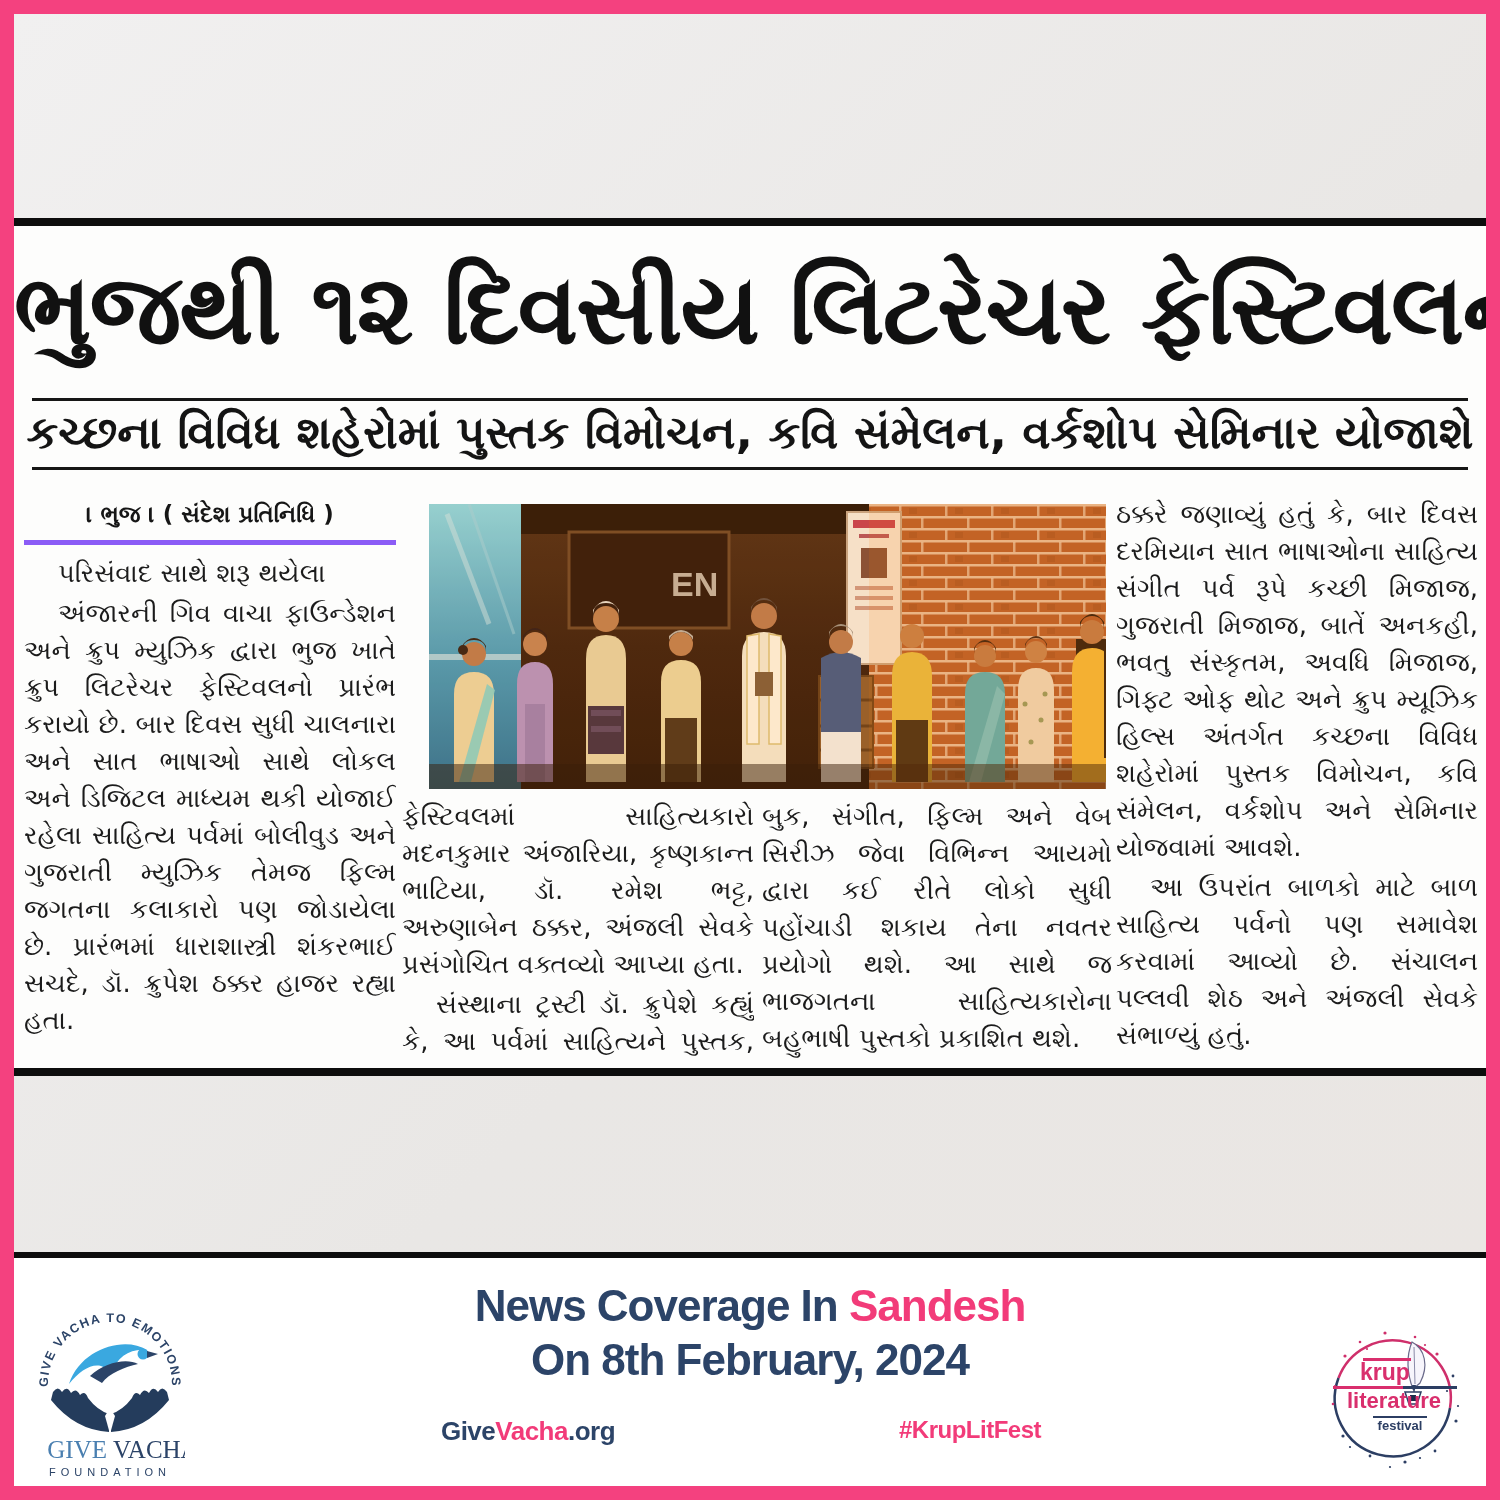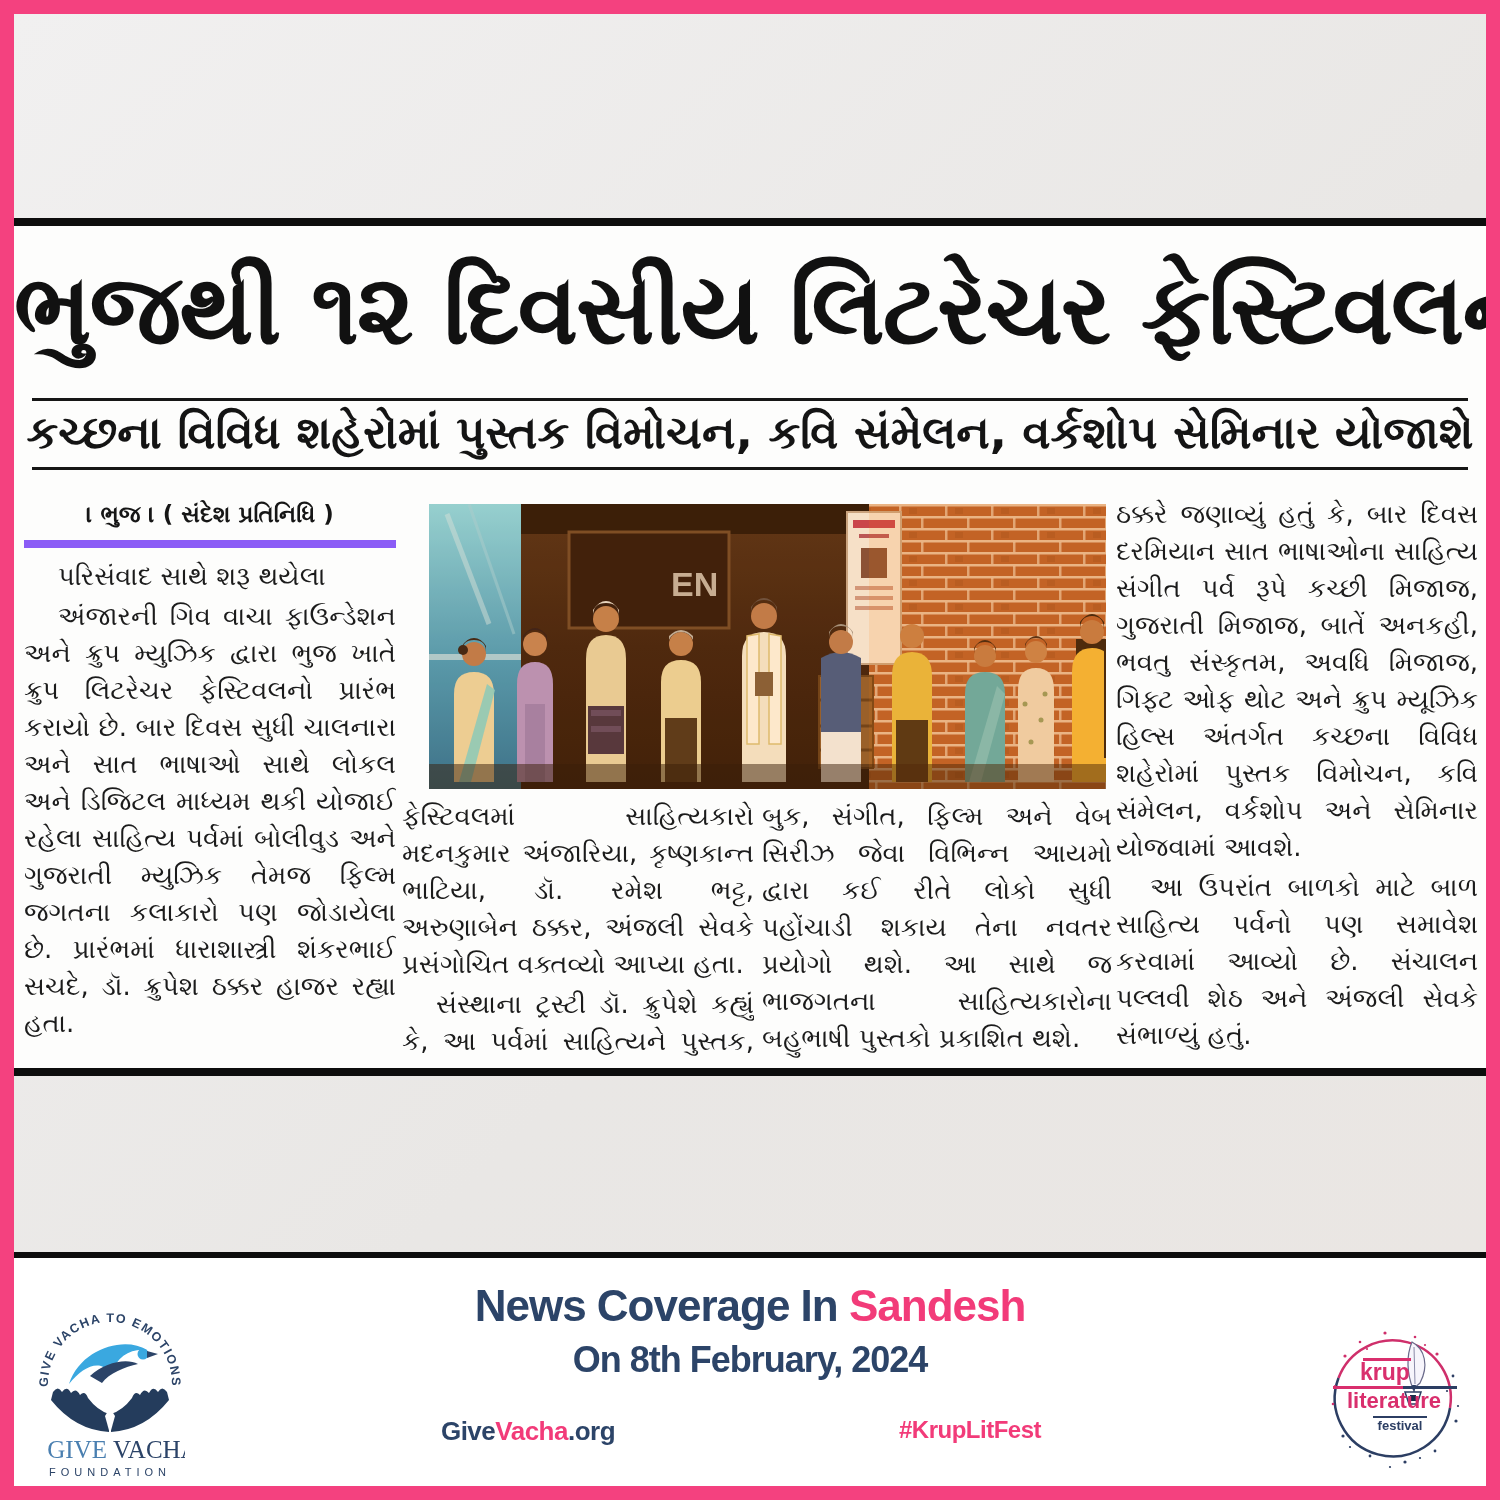"। ભુજ । ( સંદેશ" .byline-wrap { border-bottom: 8px solid #8b5cf6 -> 5px solid #8b5cf6 }
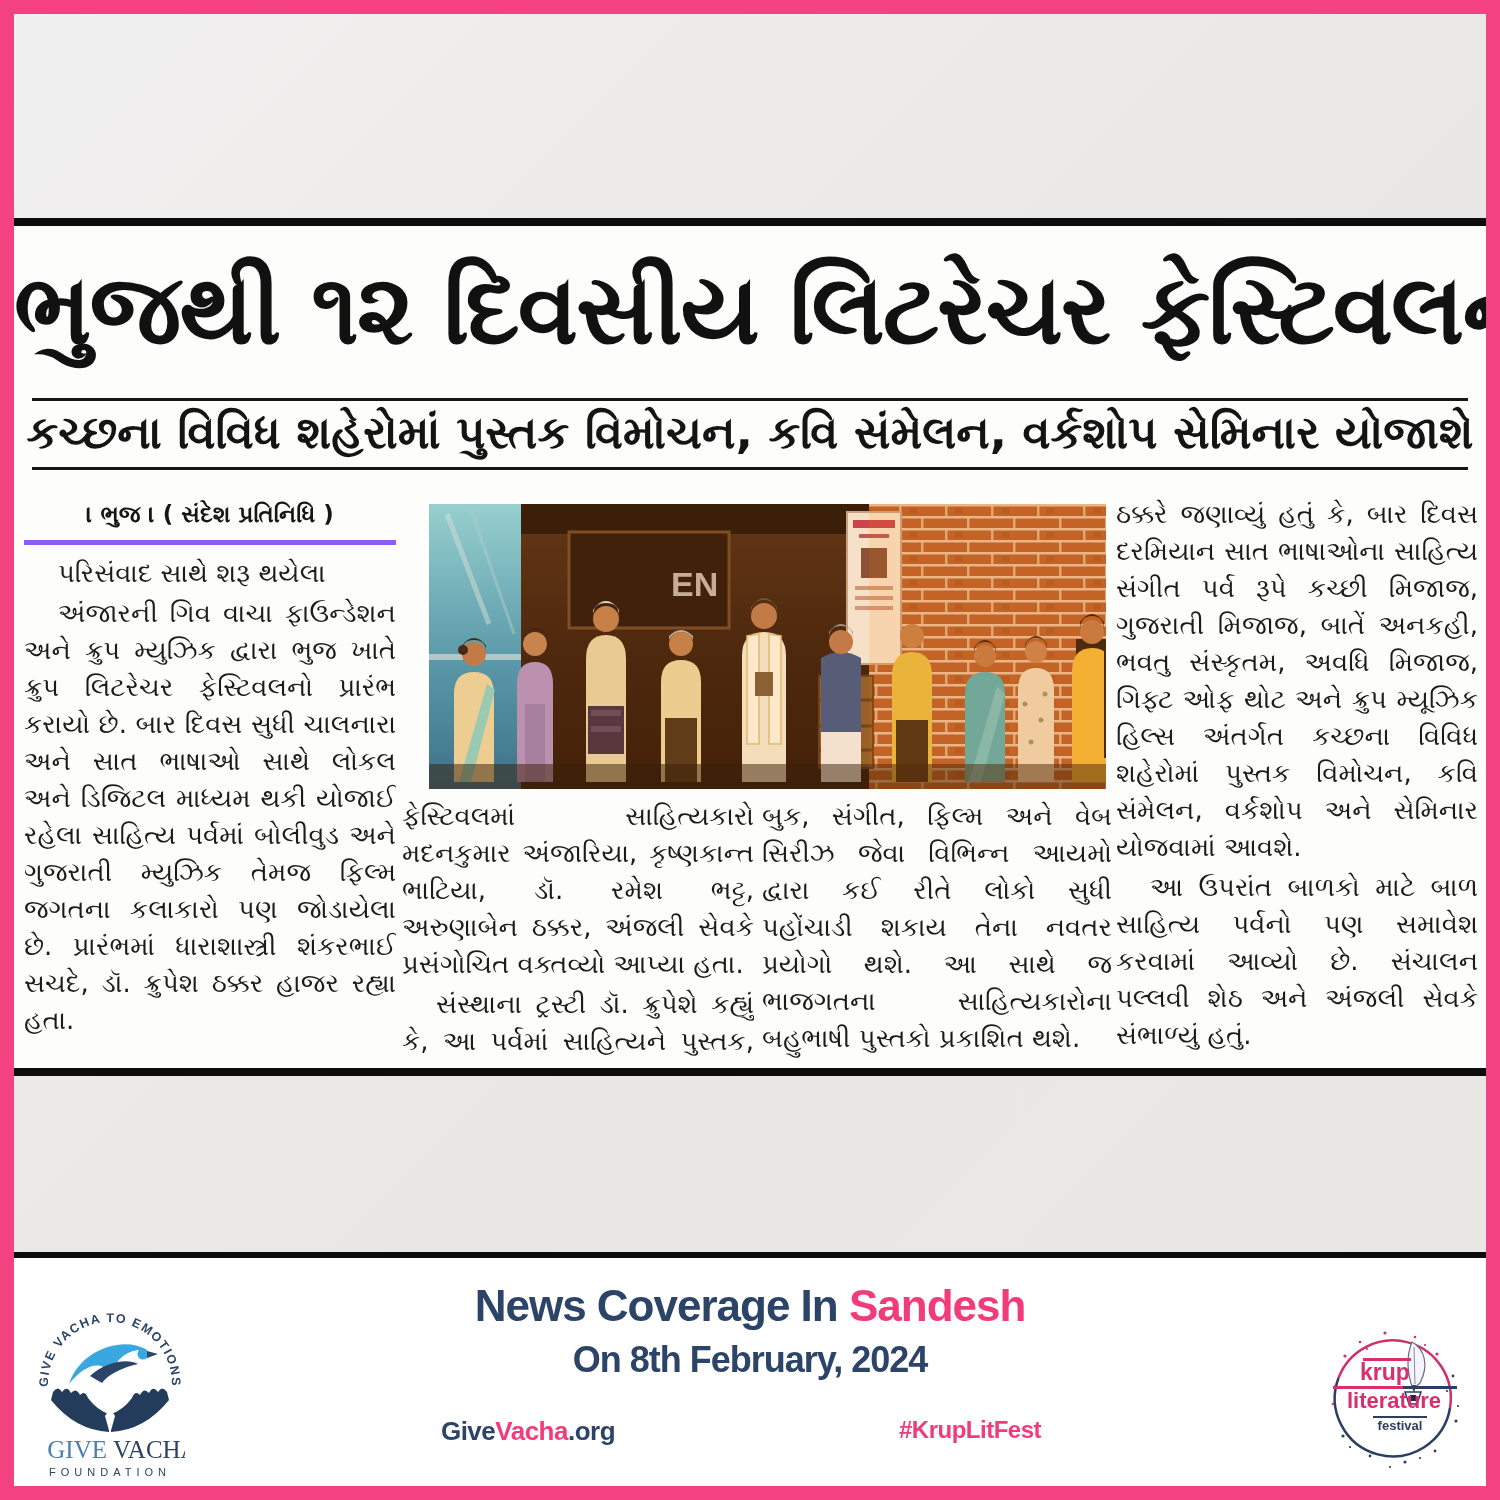"On 8th February, 2024" .cap2 { font-size: 36px -> 44px }
